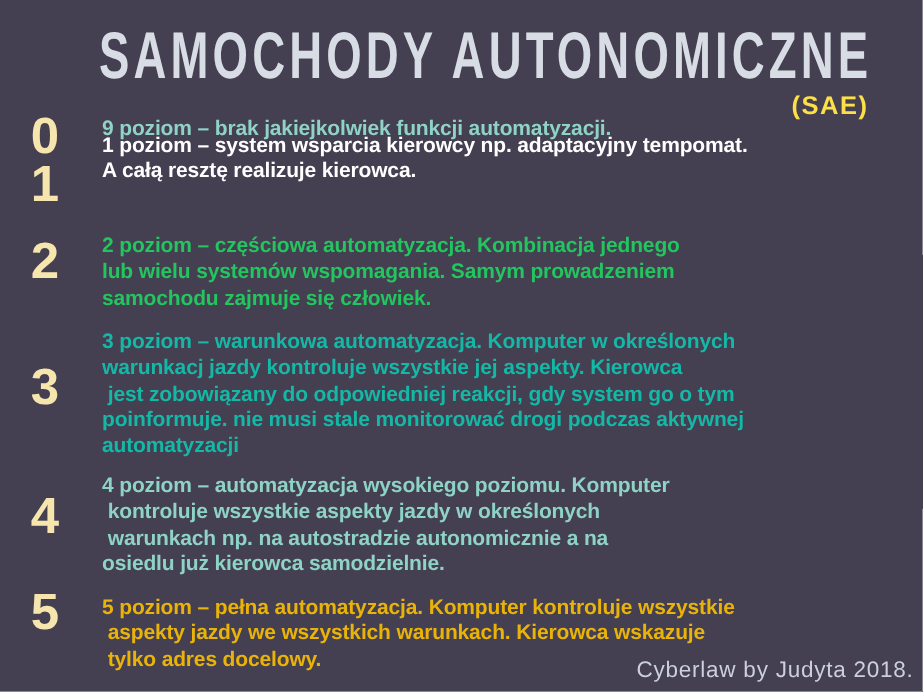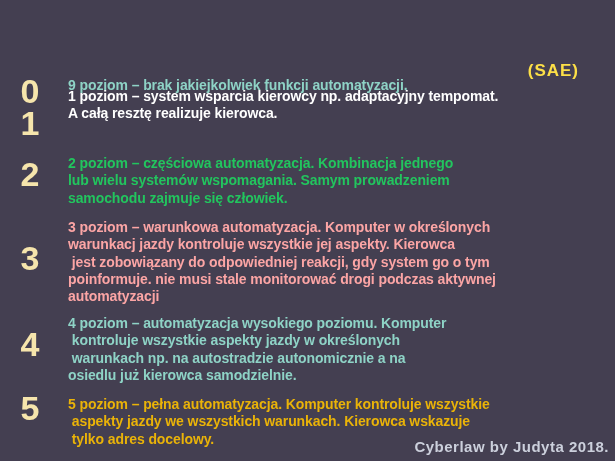"SAMOCHODY AUTONOMICZNE" div.title-wrap { html: none -> <div> <span>SAMOCHODY AUTONOMICZNE</span> </div> }
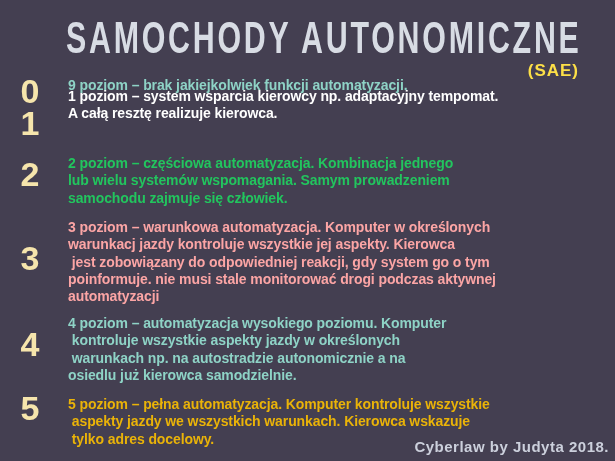"3 poziom – warunkowa automatyzacja." div.lvl-text { color: #fca5a5 -> #14b8a6 }
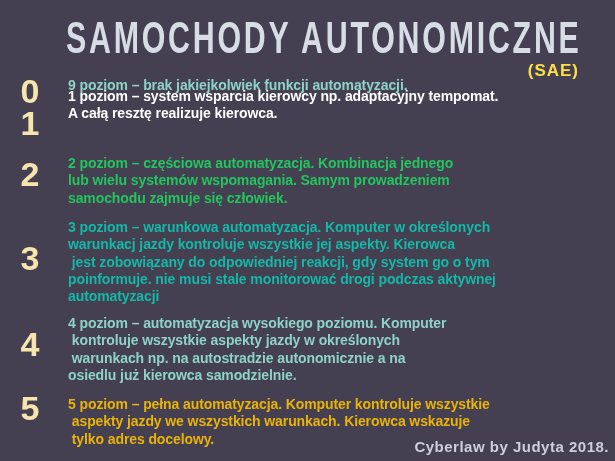"Cyberlaw by Judyta 2018." .footer { font-weight: bold -> normal }
